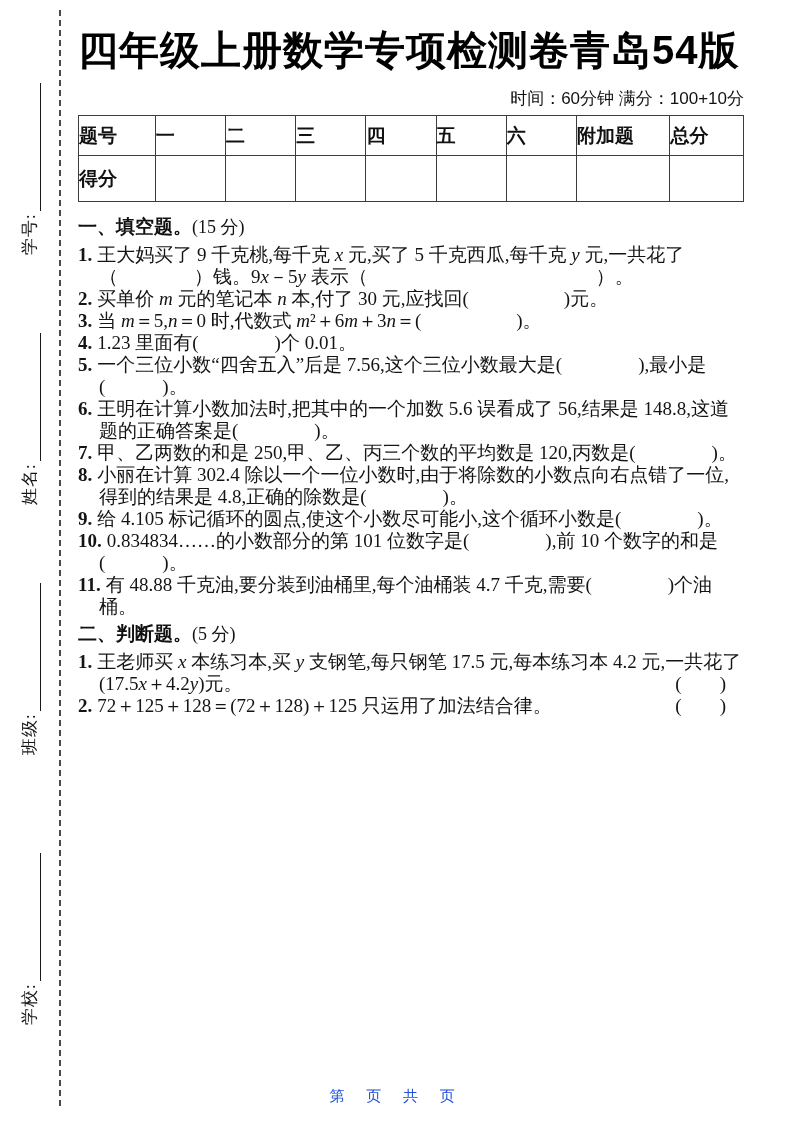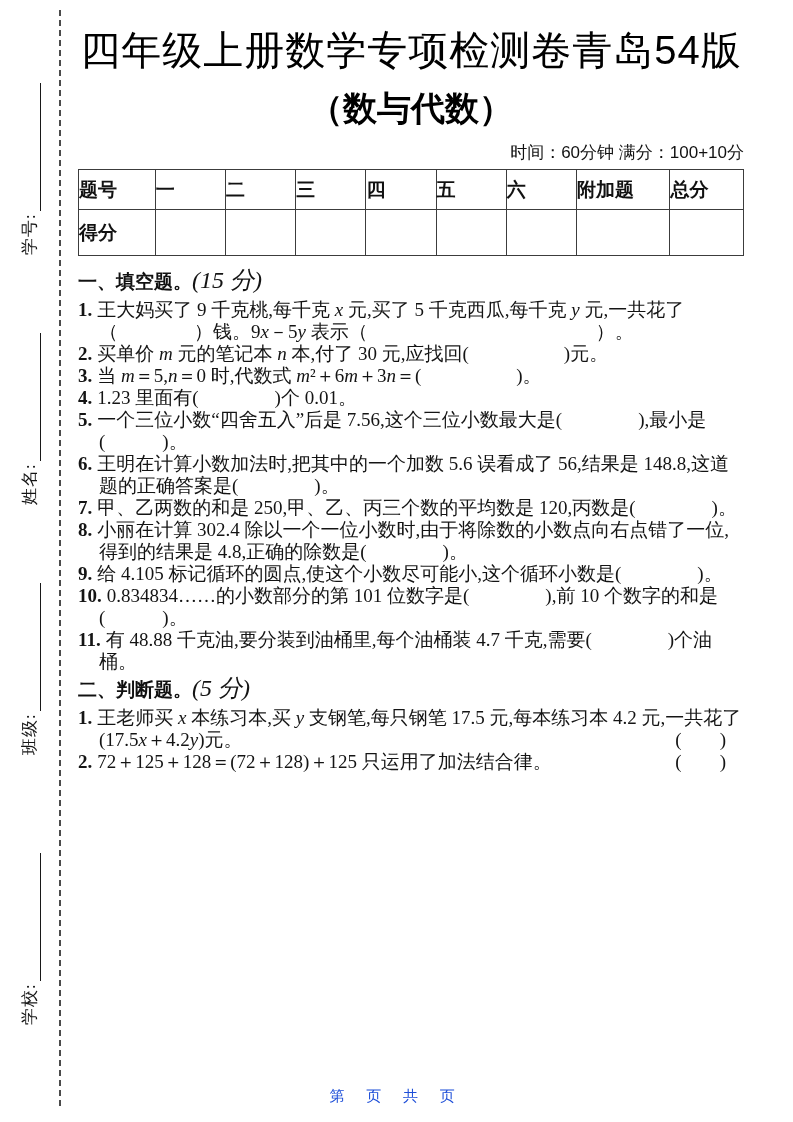"四年级上册数学专项检测卷青岛54版" .title { font-weight: normal -> bold; text-align: center -> left }
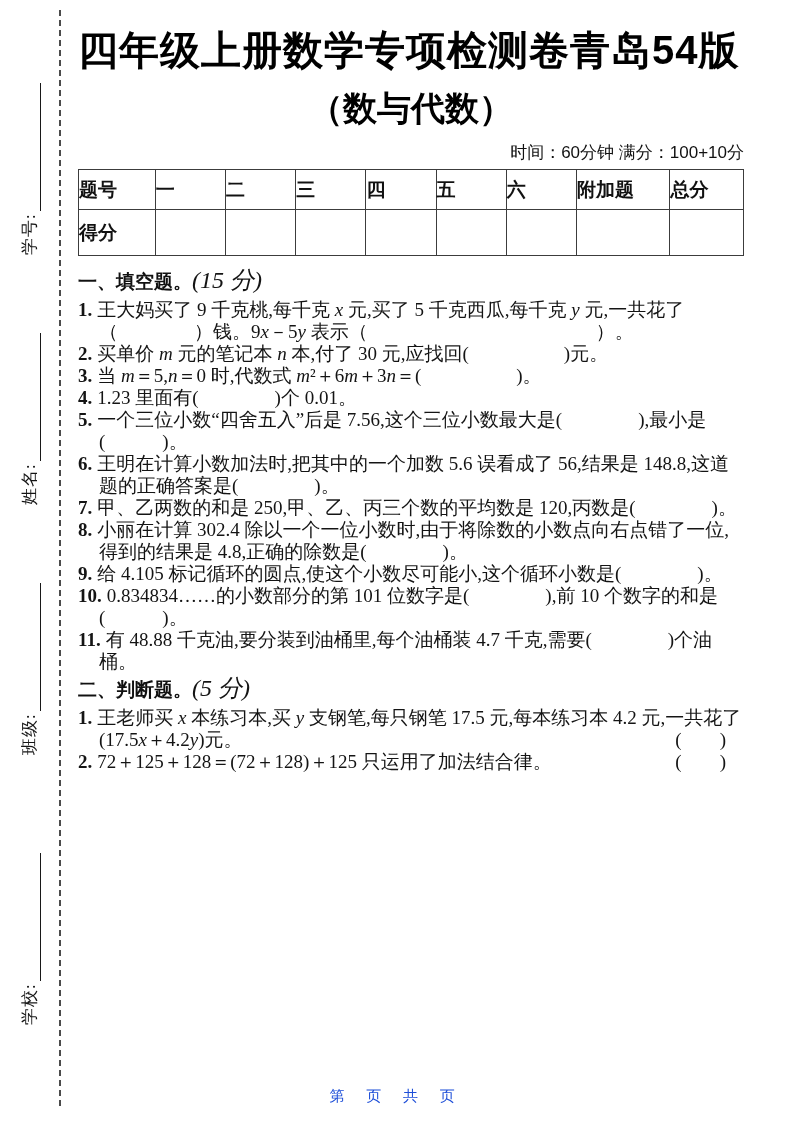"（数与代数）" div.subtitle { html: <div>（数与代数）</div> -> none }
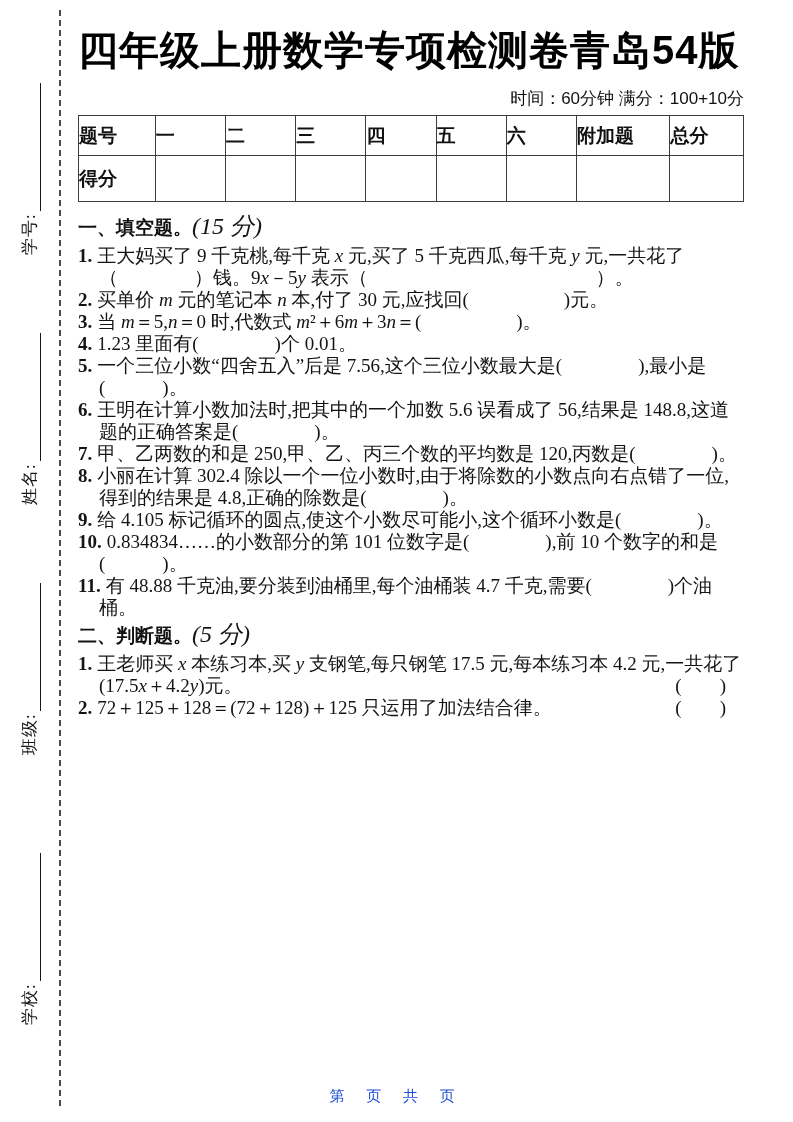"(15 分)" .section-heading .sec-pts { font-size: 24px -> 18px; font-style: italic -> none }
